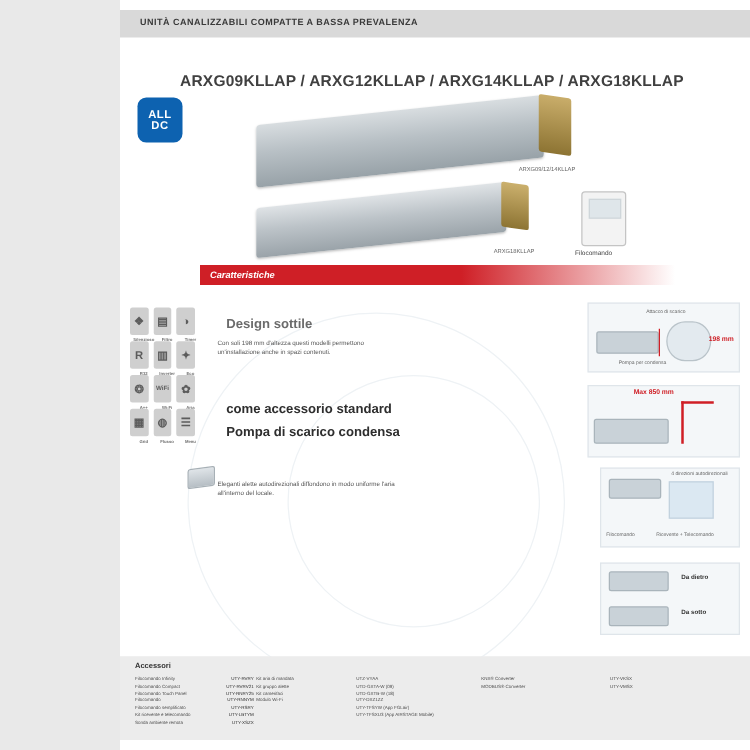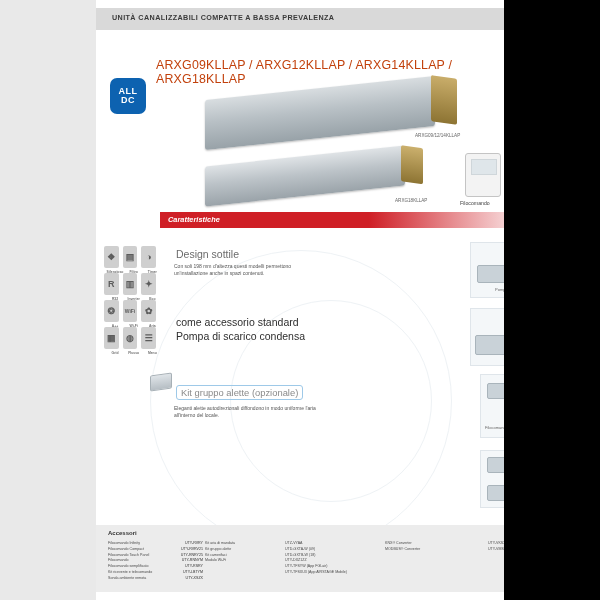"UNITÀ CANALIZZABILI COMPATTE A BASSA" .page { width: 504px -> 600px }
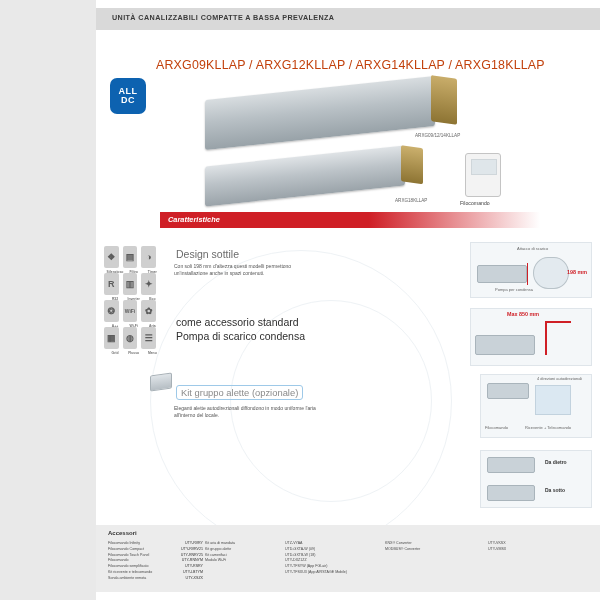"ARXG09KLLAP / ARXG12KLLAP / ARXG14KLLAP" .title { color: #c2410c -> #404040; font-weight: normal -> bold; left: 156px -> 144px }
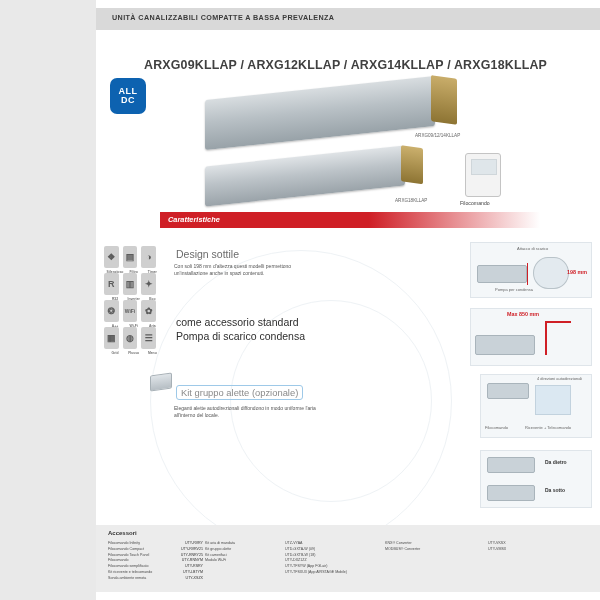"Design sottile" .sect h3 { font-weight: normal -> bold; margin: 2px -> 7px }
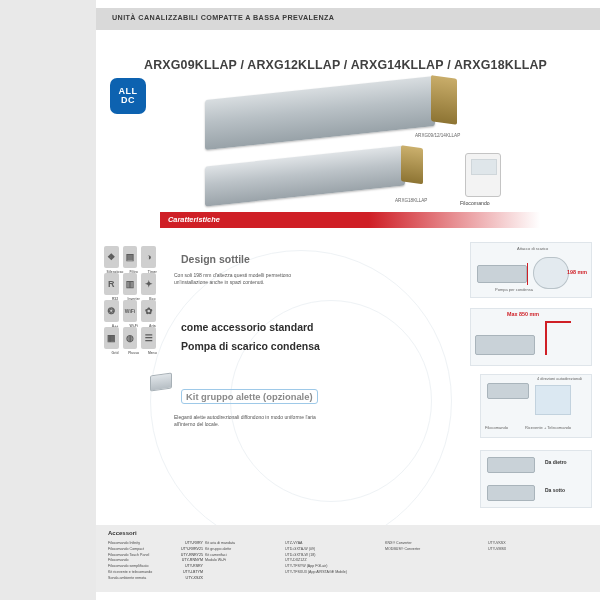"Kit gruppo alette (opzionale)" h3.kitlabel { html: <h3>Kit gruppo alette (opzionale)</h3> -> none }
